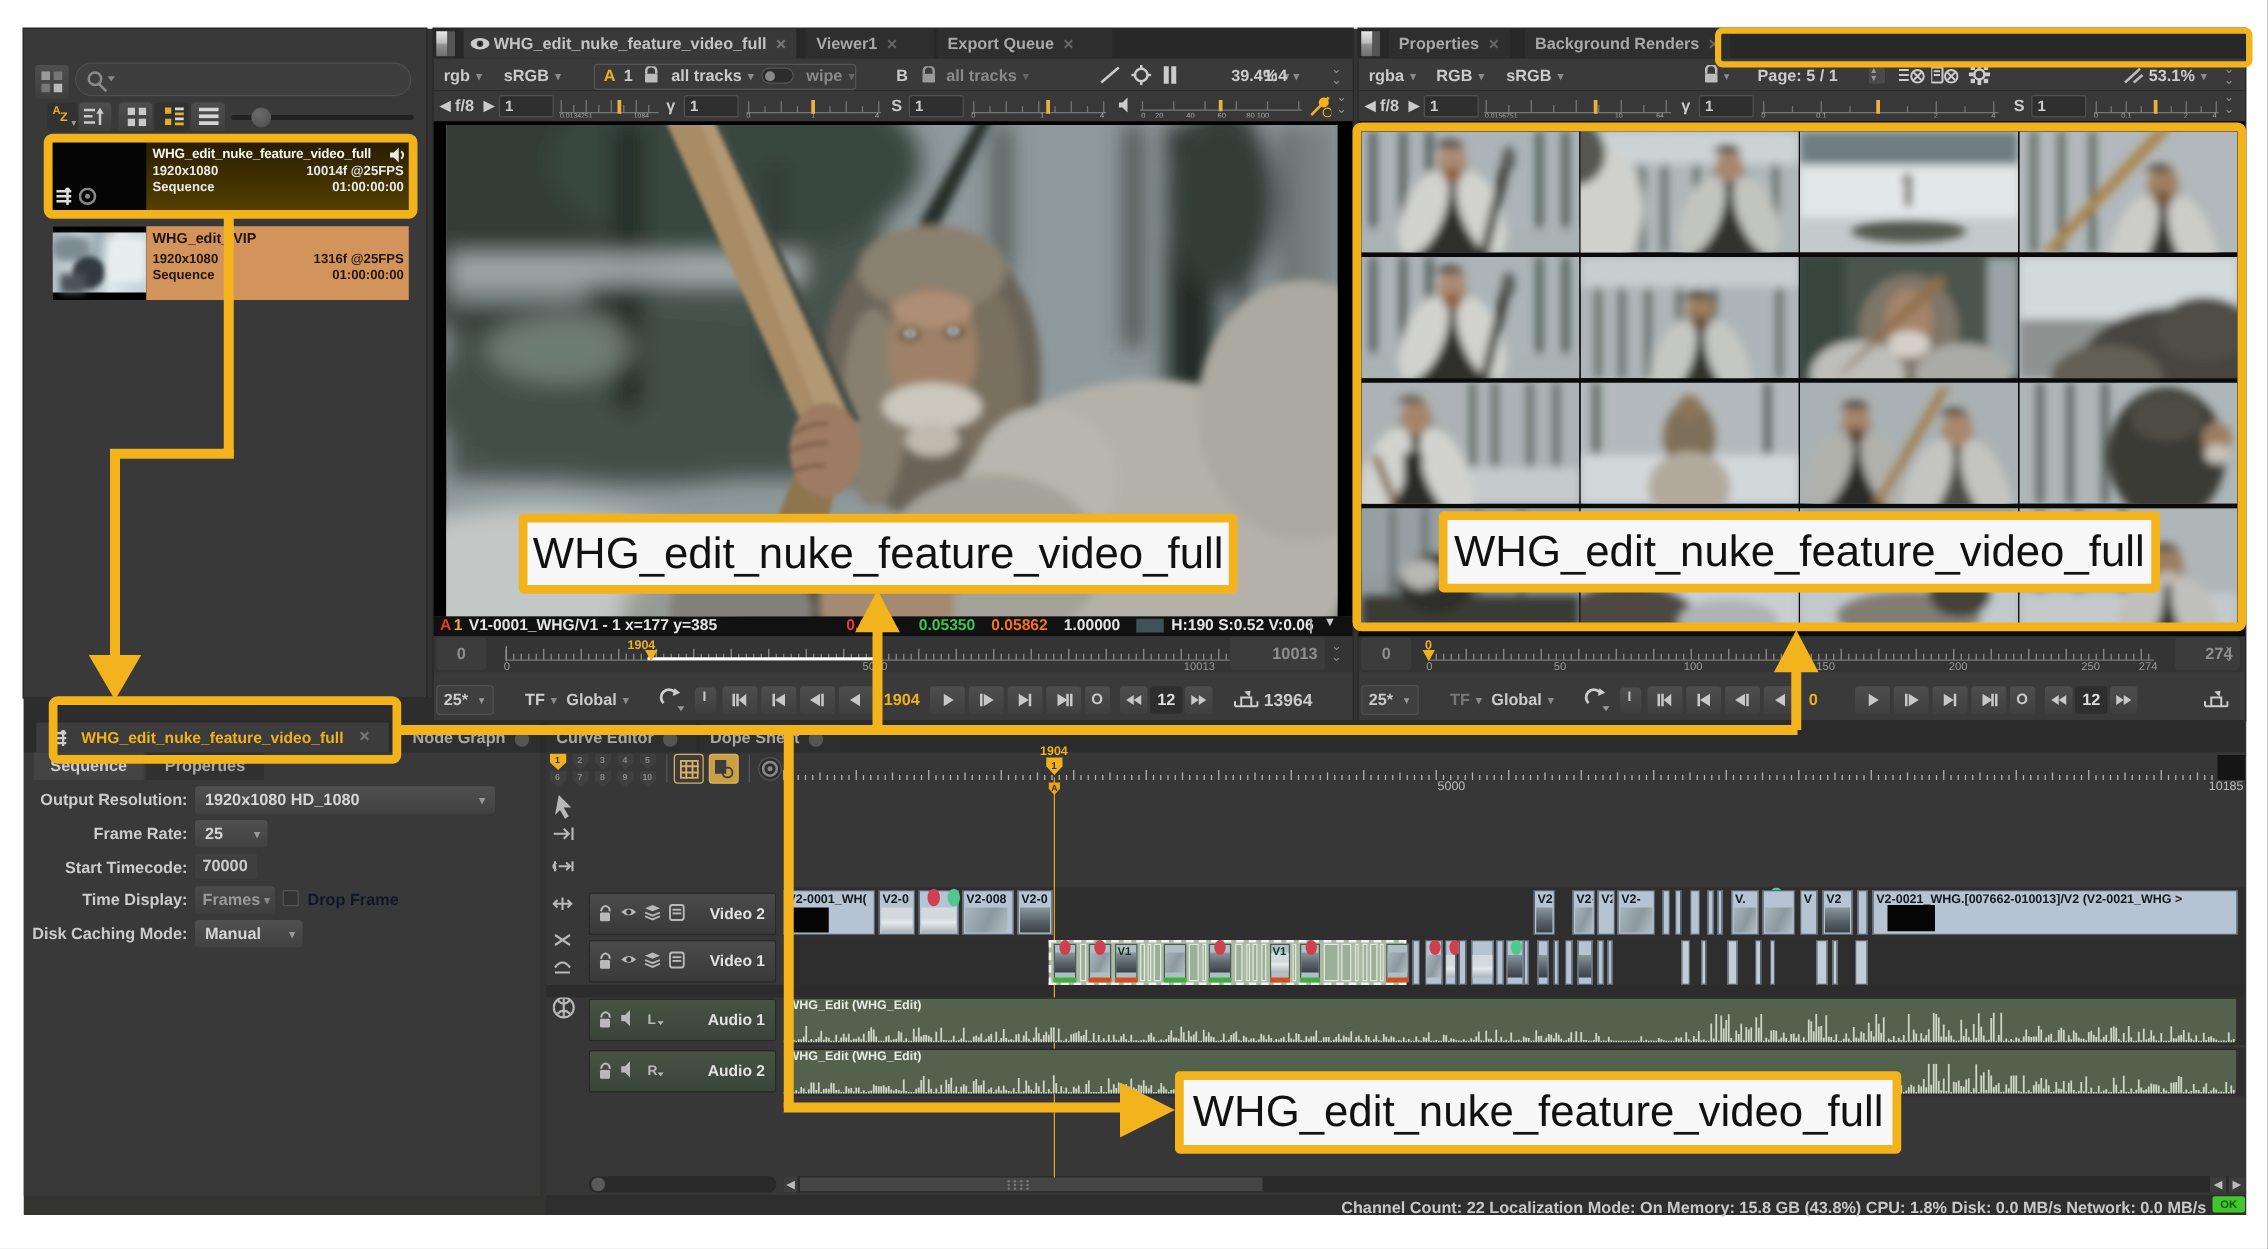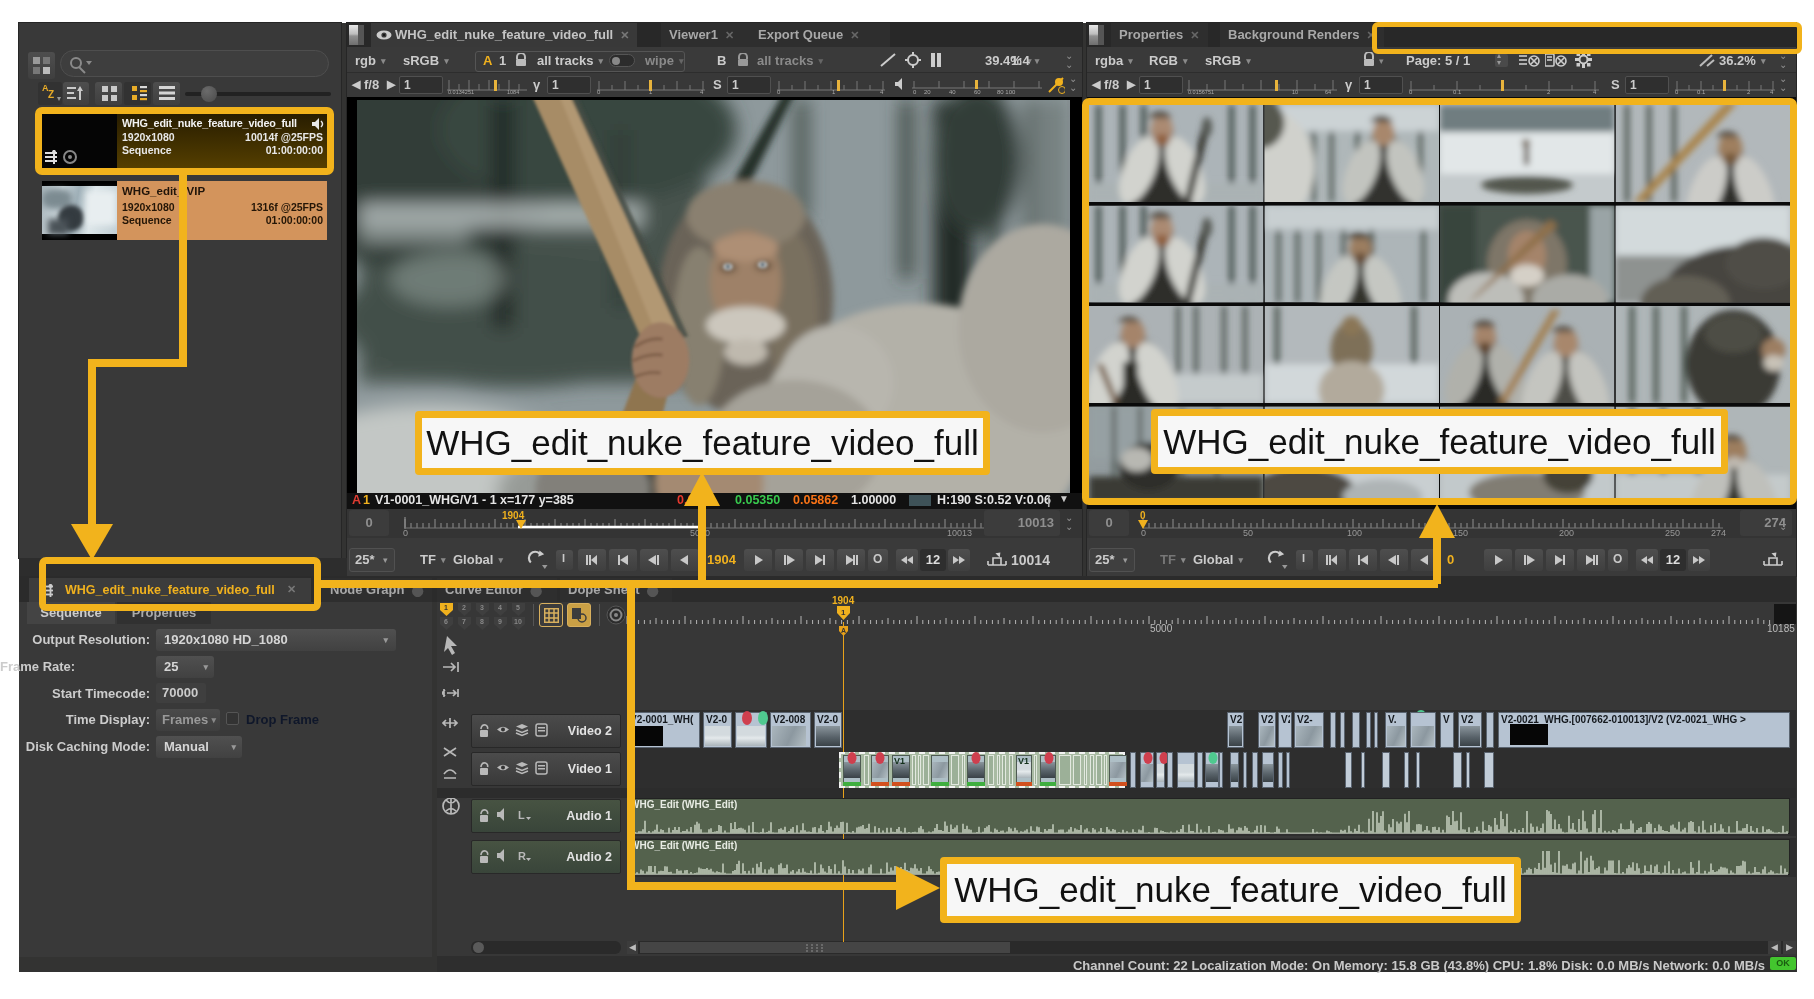"Viewer1 ✕" div.tab { left: 314px -> 298px }
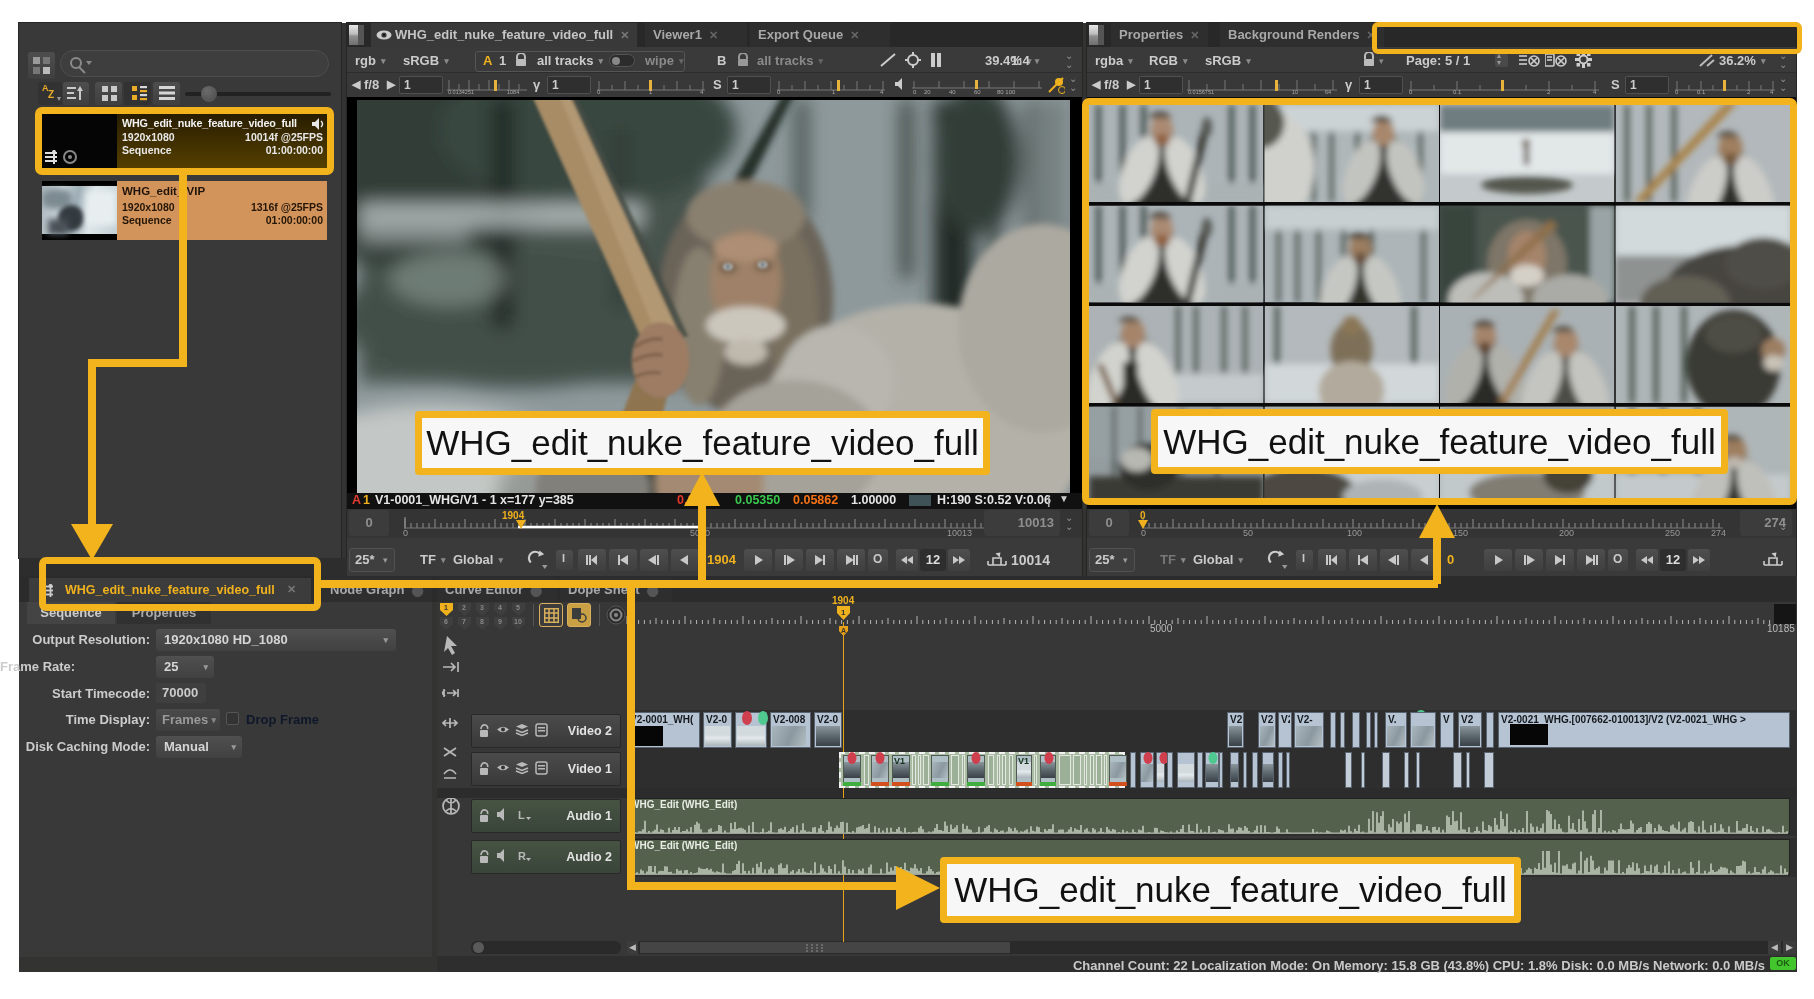"36.2%" div.dd { text: 36.2% -> 53.1% }
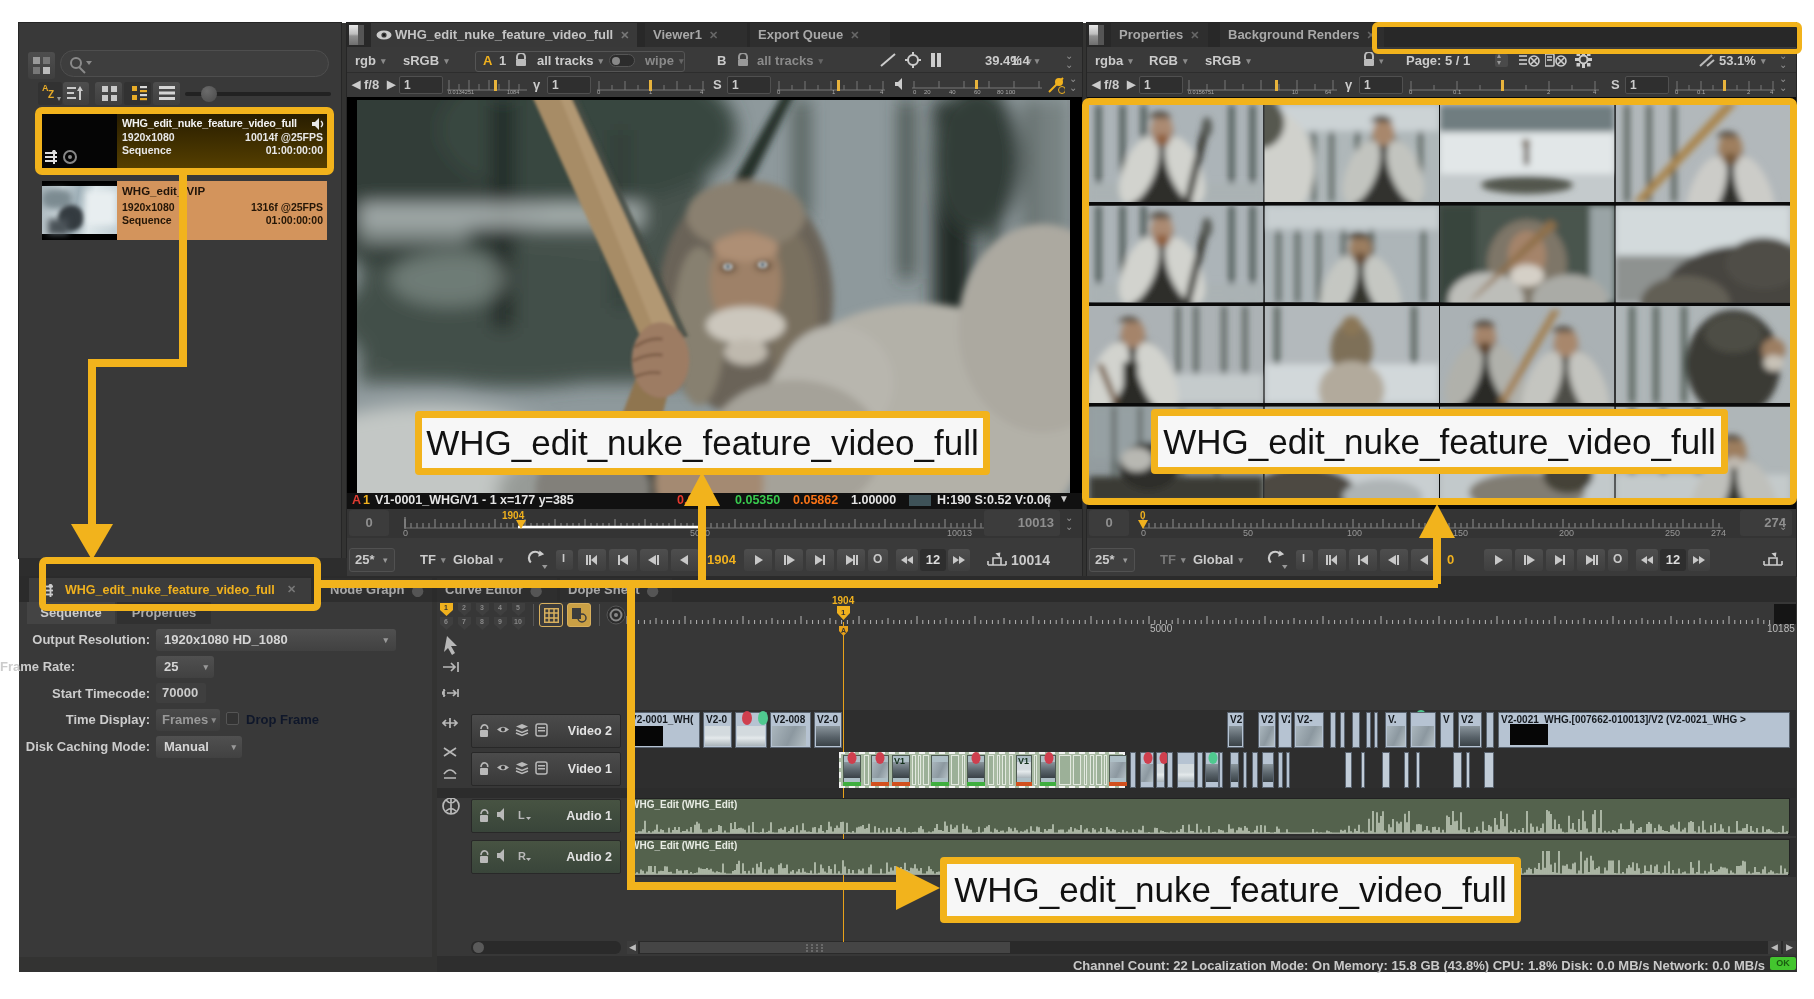"10014" div.val { text: 10014 -> 13964 }
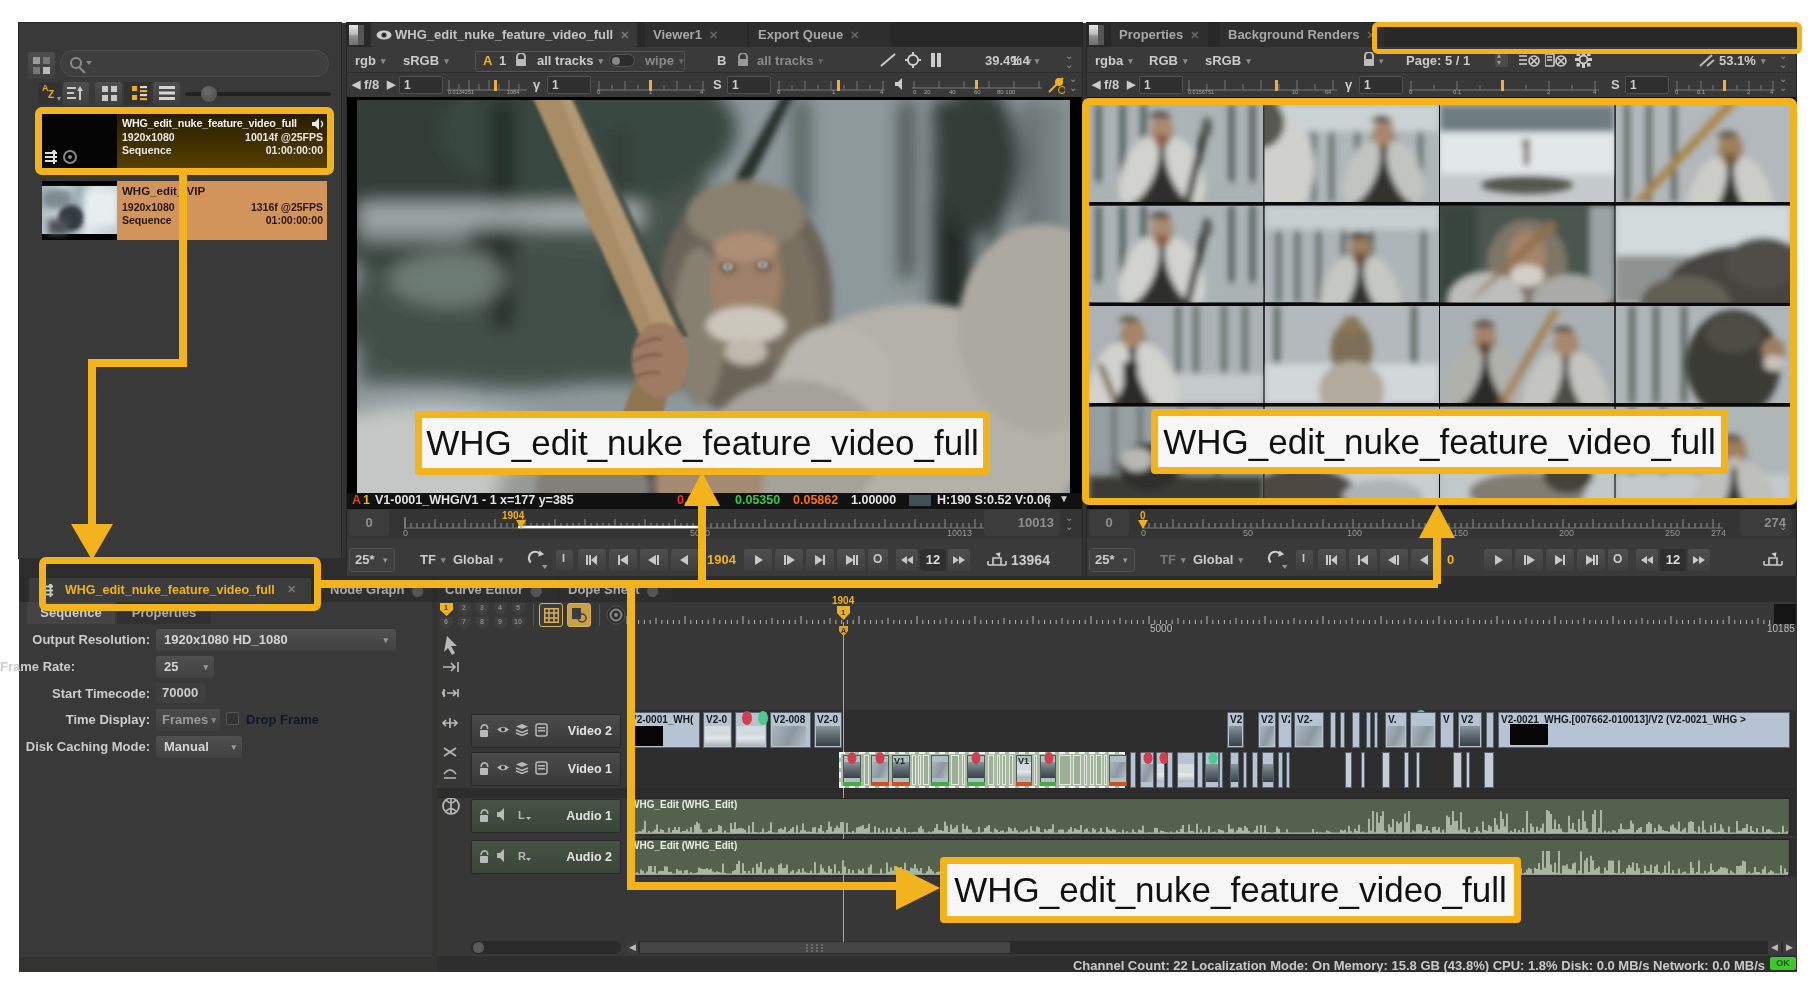"Frame Rate:" div.abs { text-align: left -> right }
